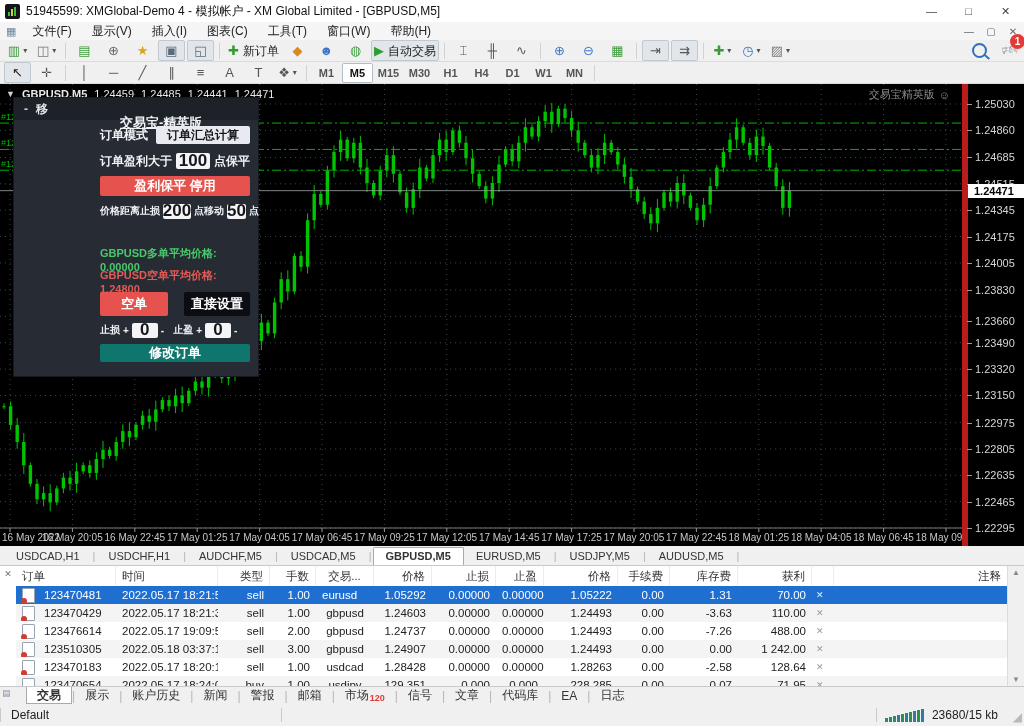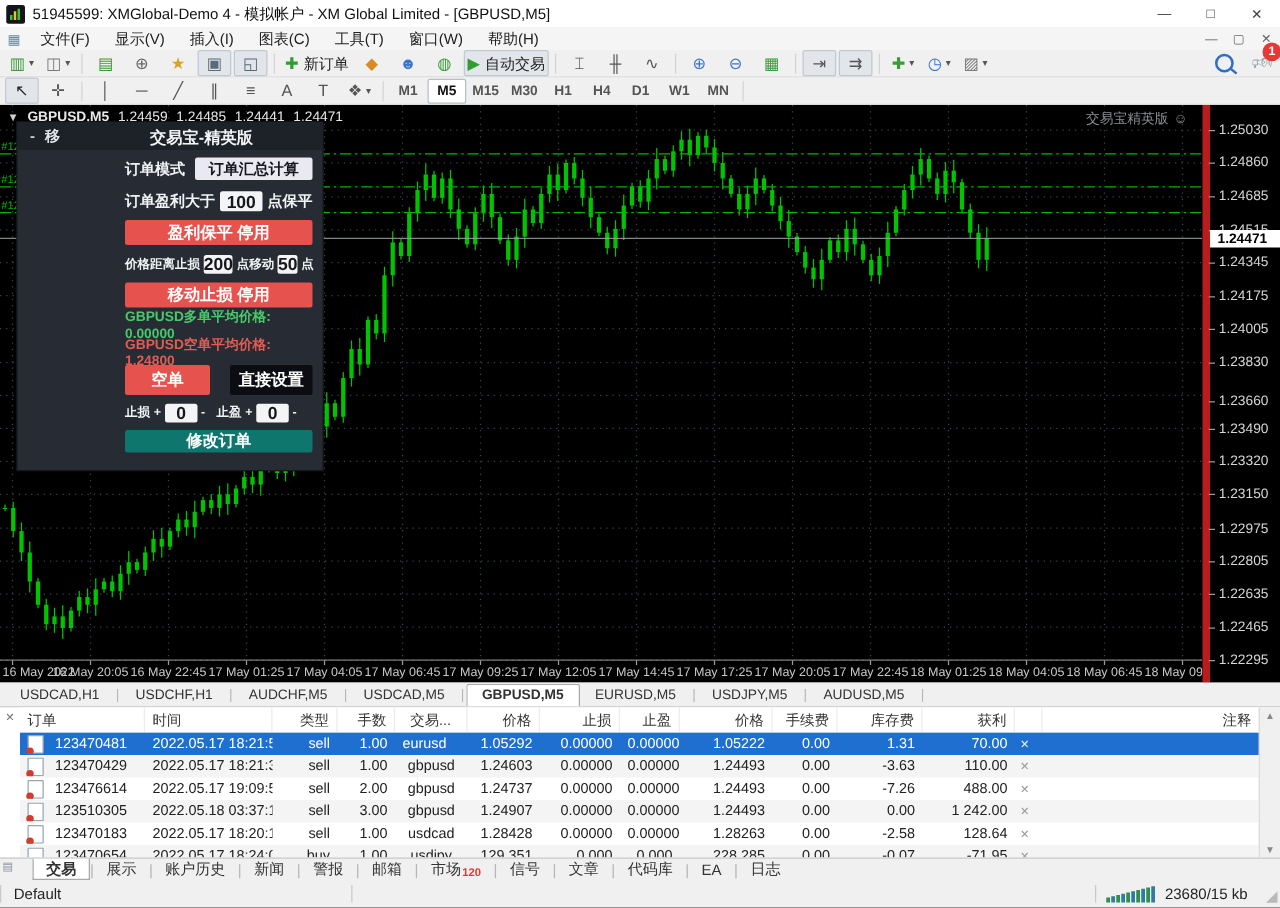"交易宝-精英版" .ea-title { text-decoration: none -> underline; top: 3px -> 16px }
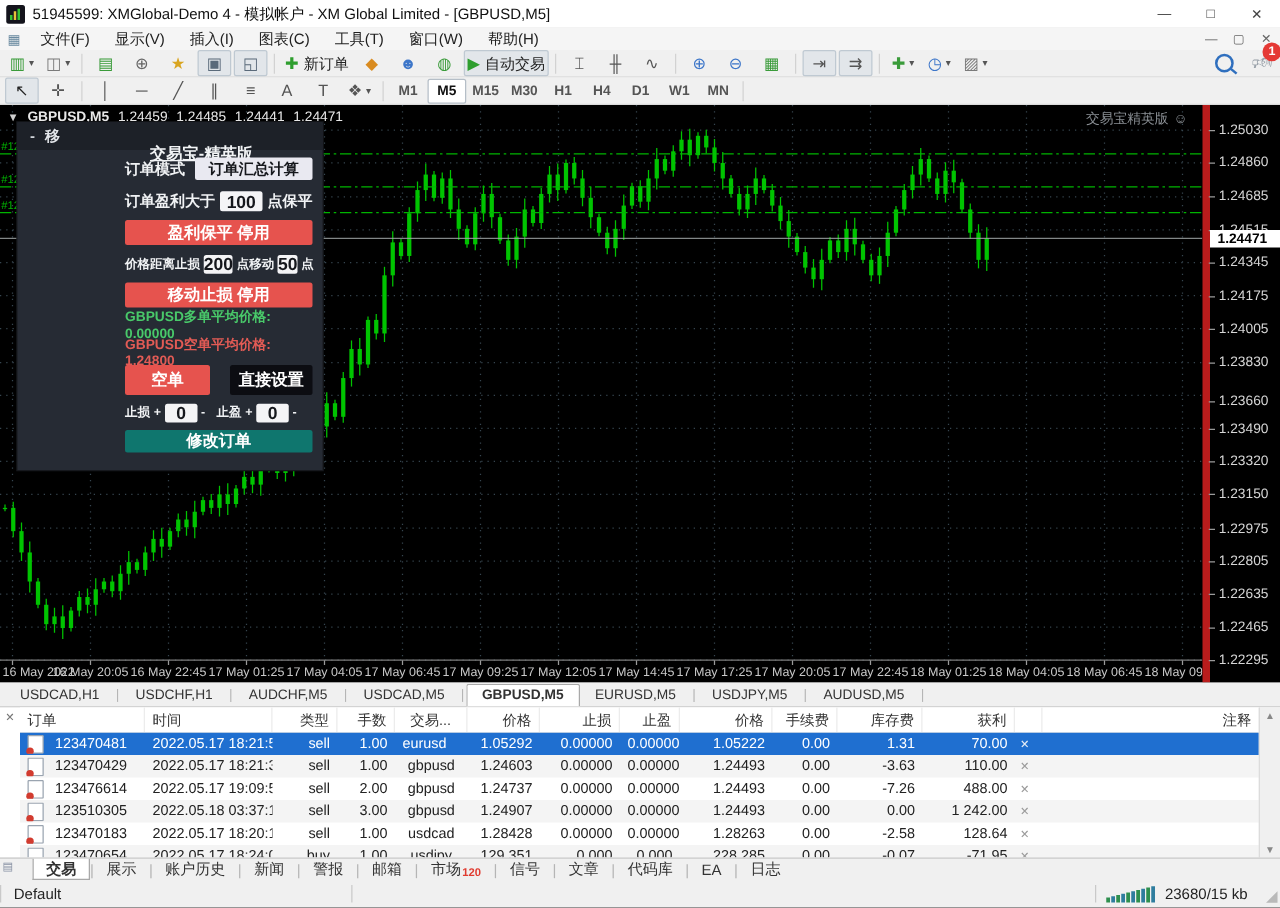"100" .ea-input { font-size: 14px -> 17px }
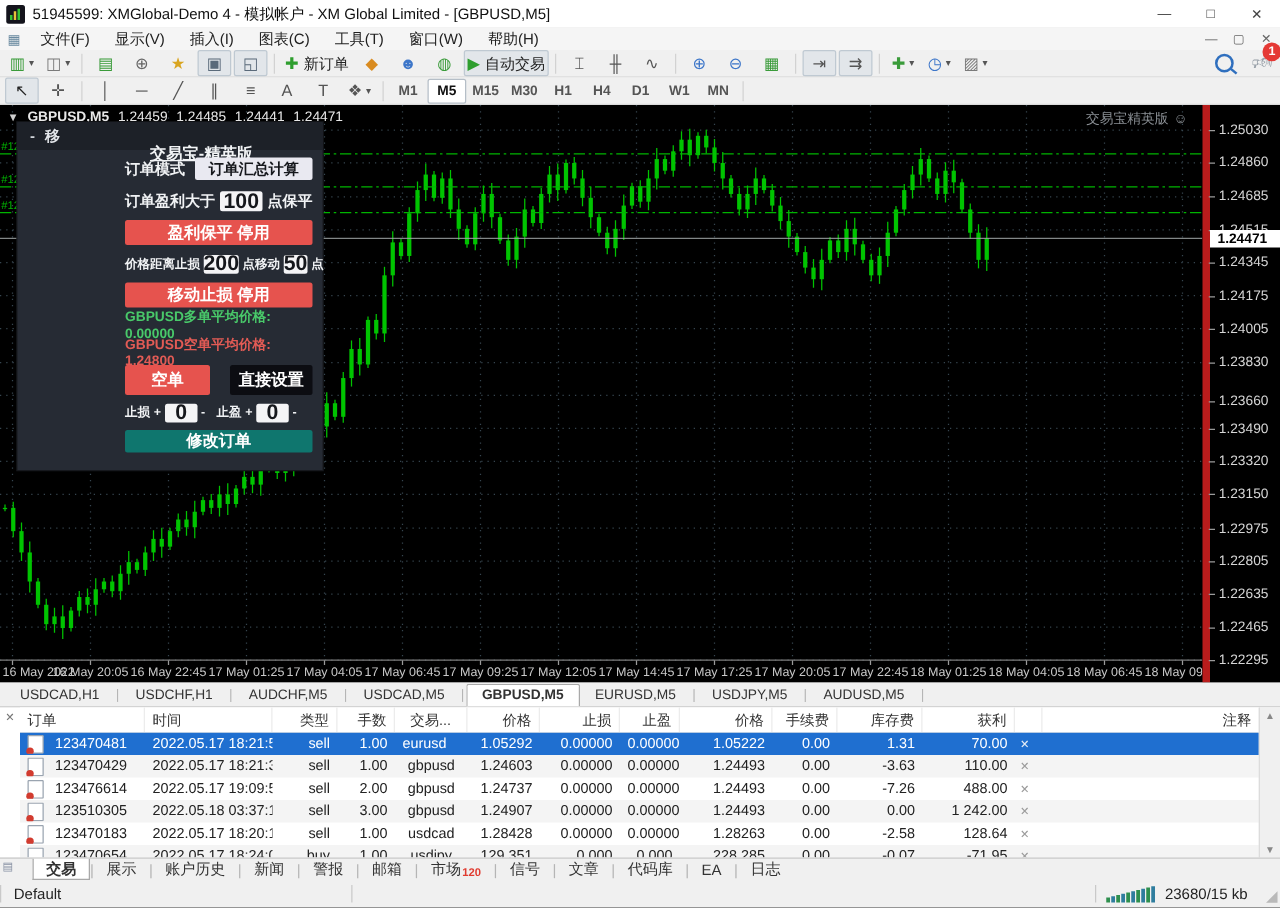"移动止损 停用" div.row { html: <div> <span>移动止损 停用</span> </div> -> none }
